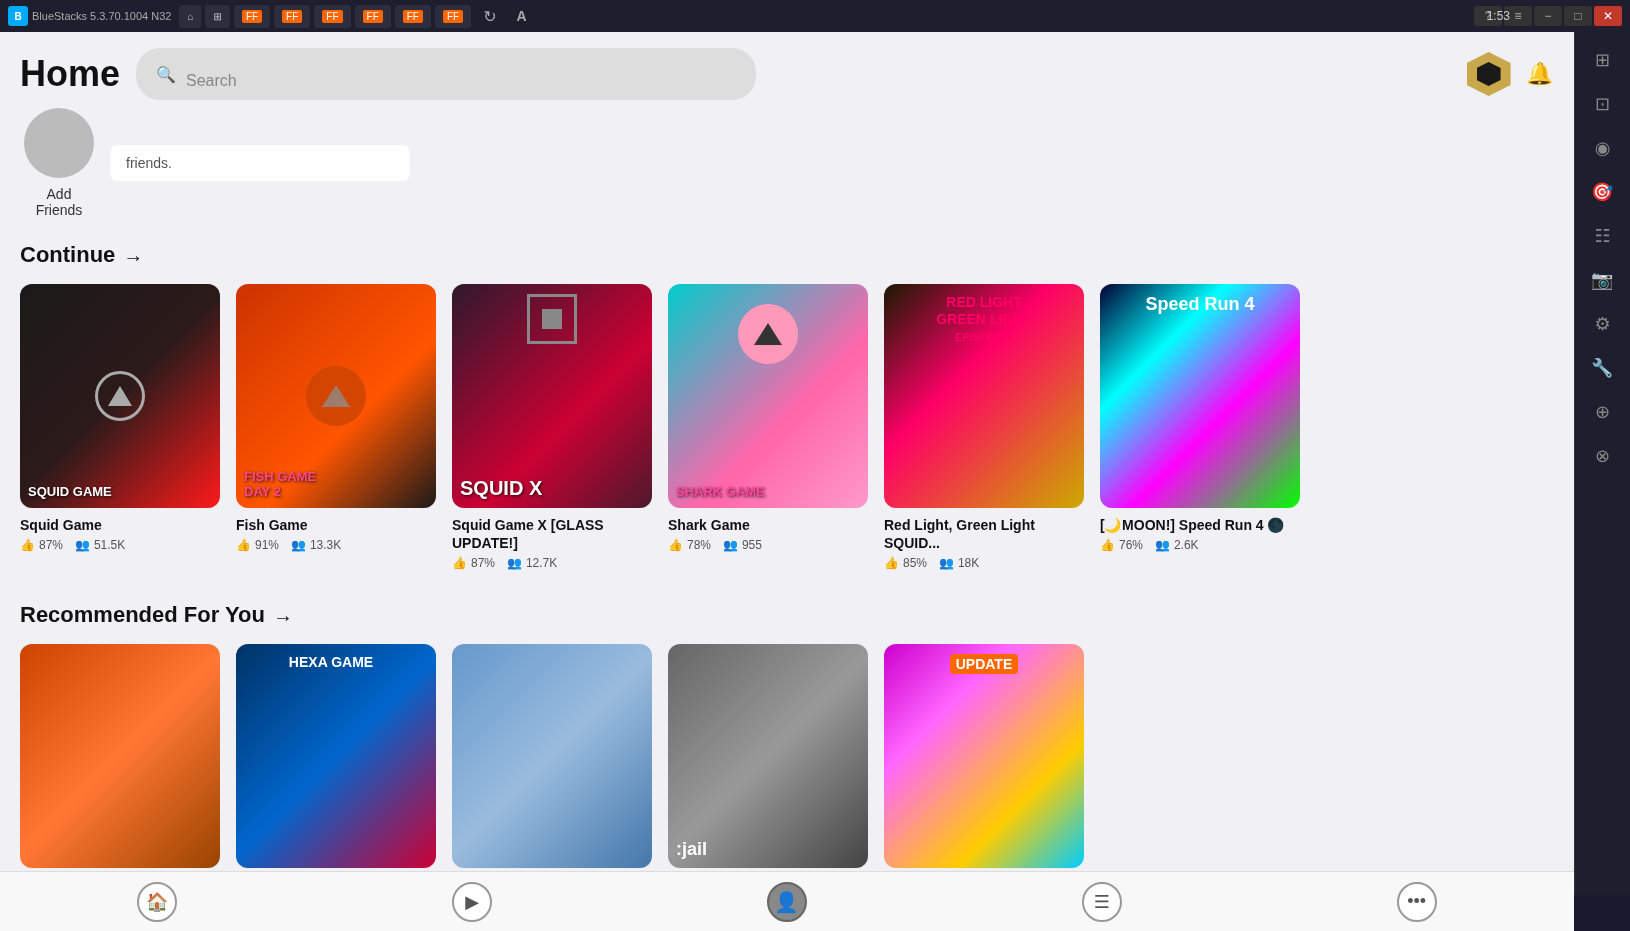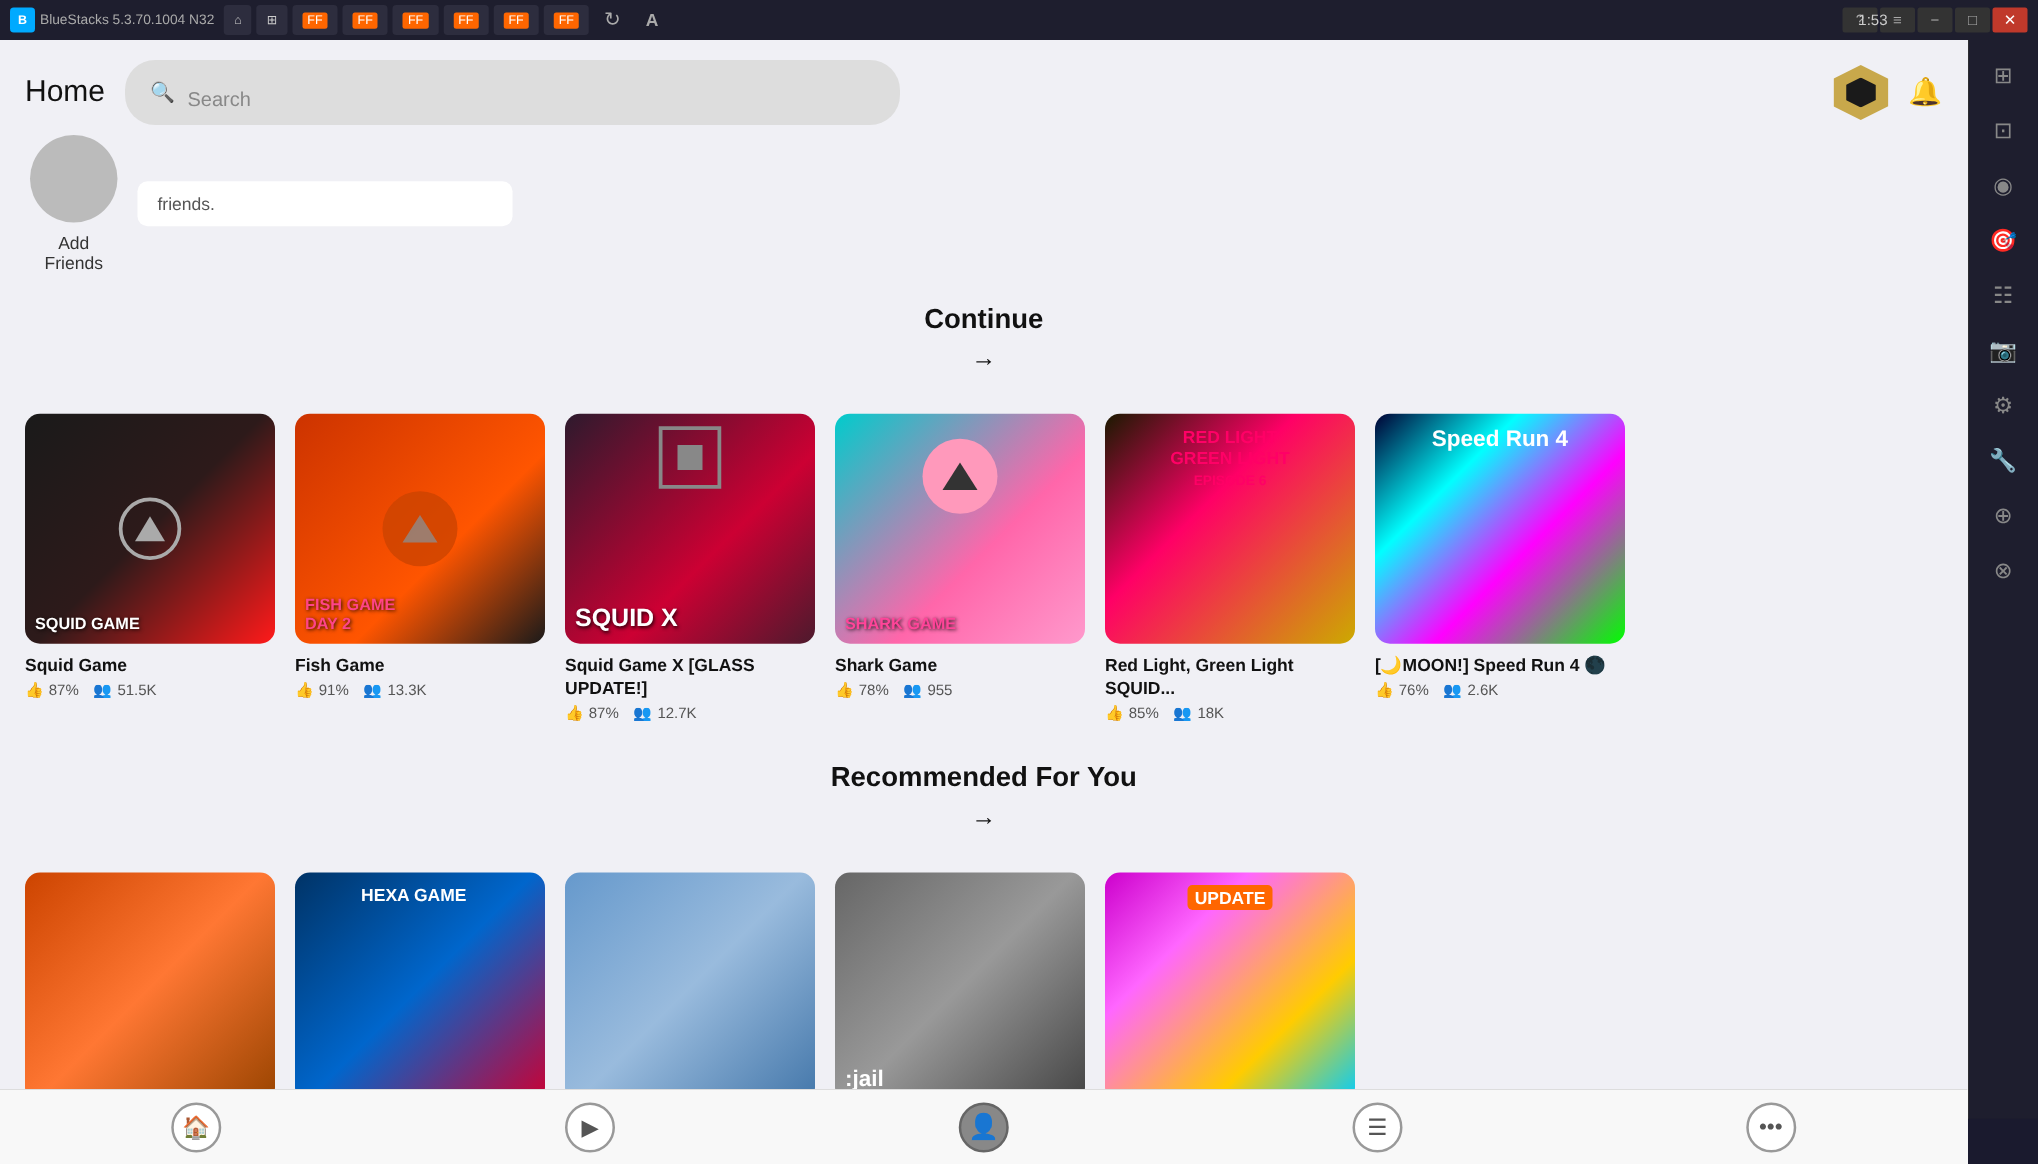"Home" .page-title { font-size: 24px -> 36px; font-weight: normal -> bold }
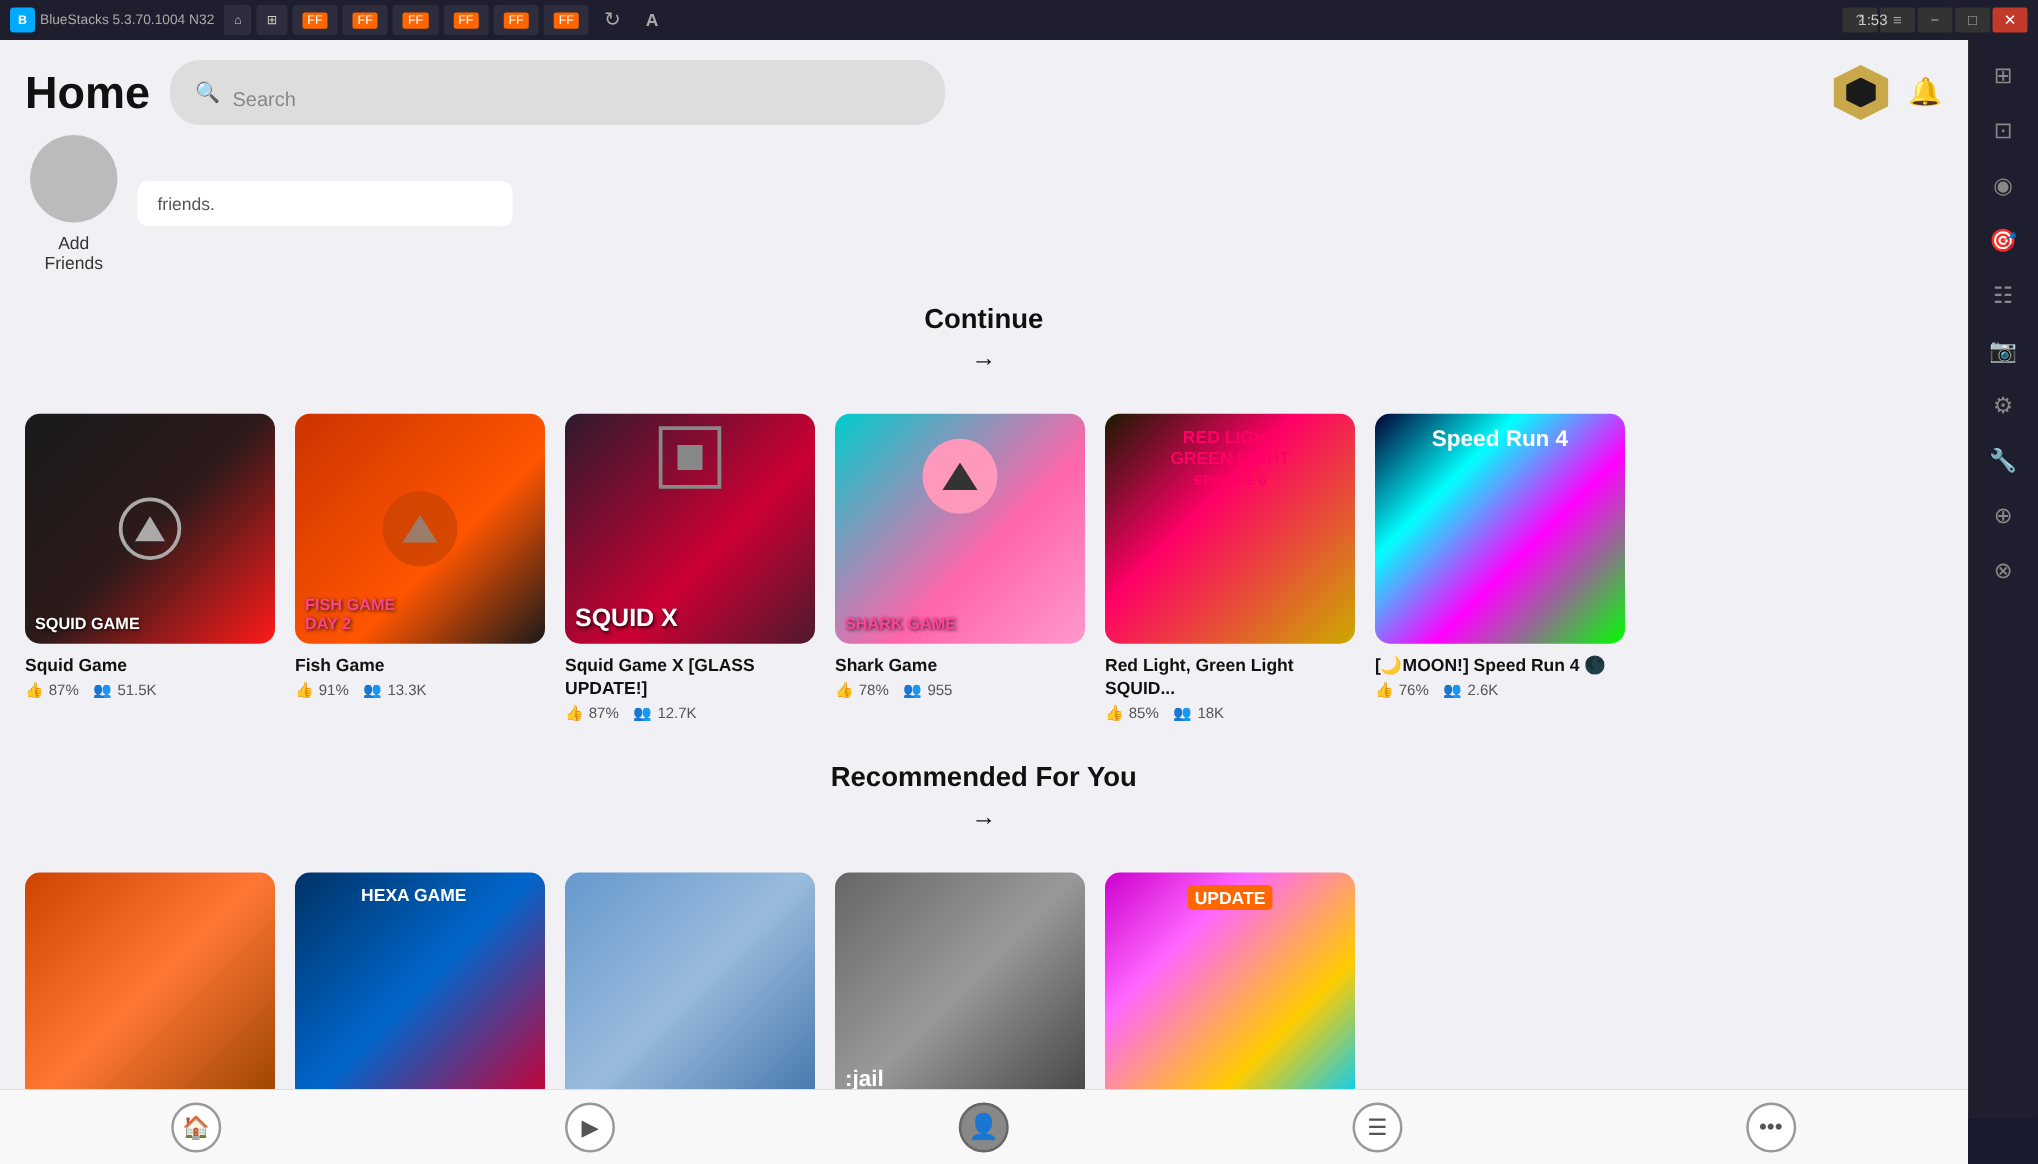"Continue" .section-header { flex-direction: column -> none }
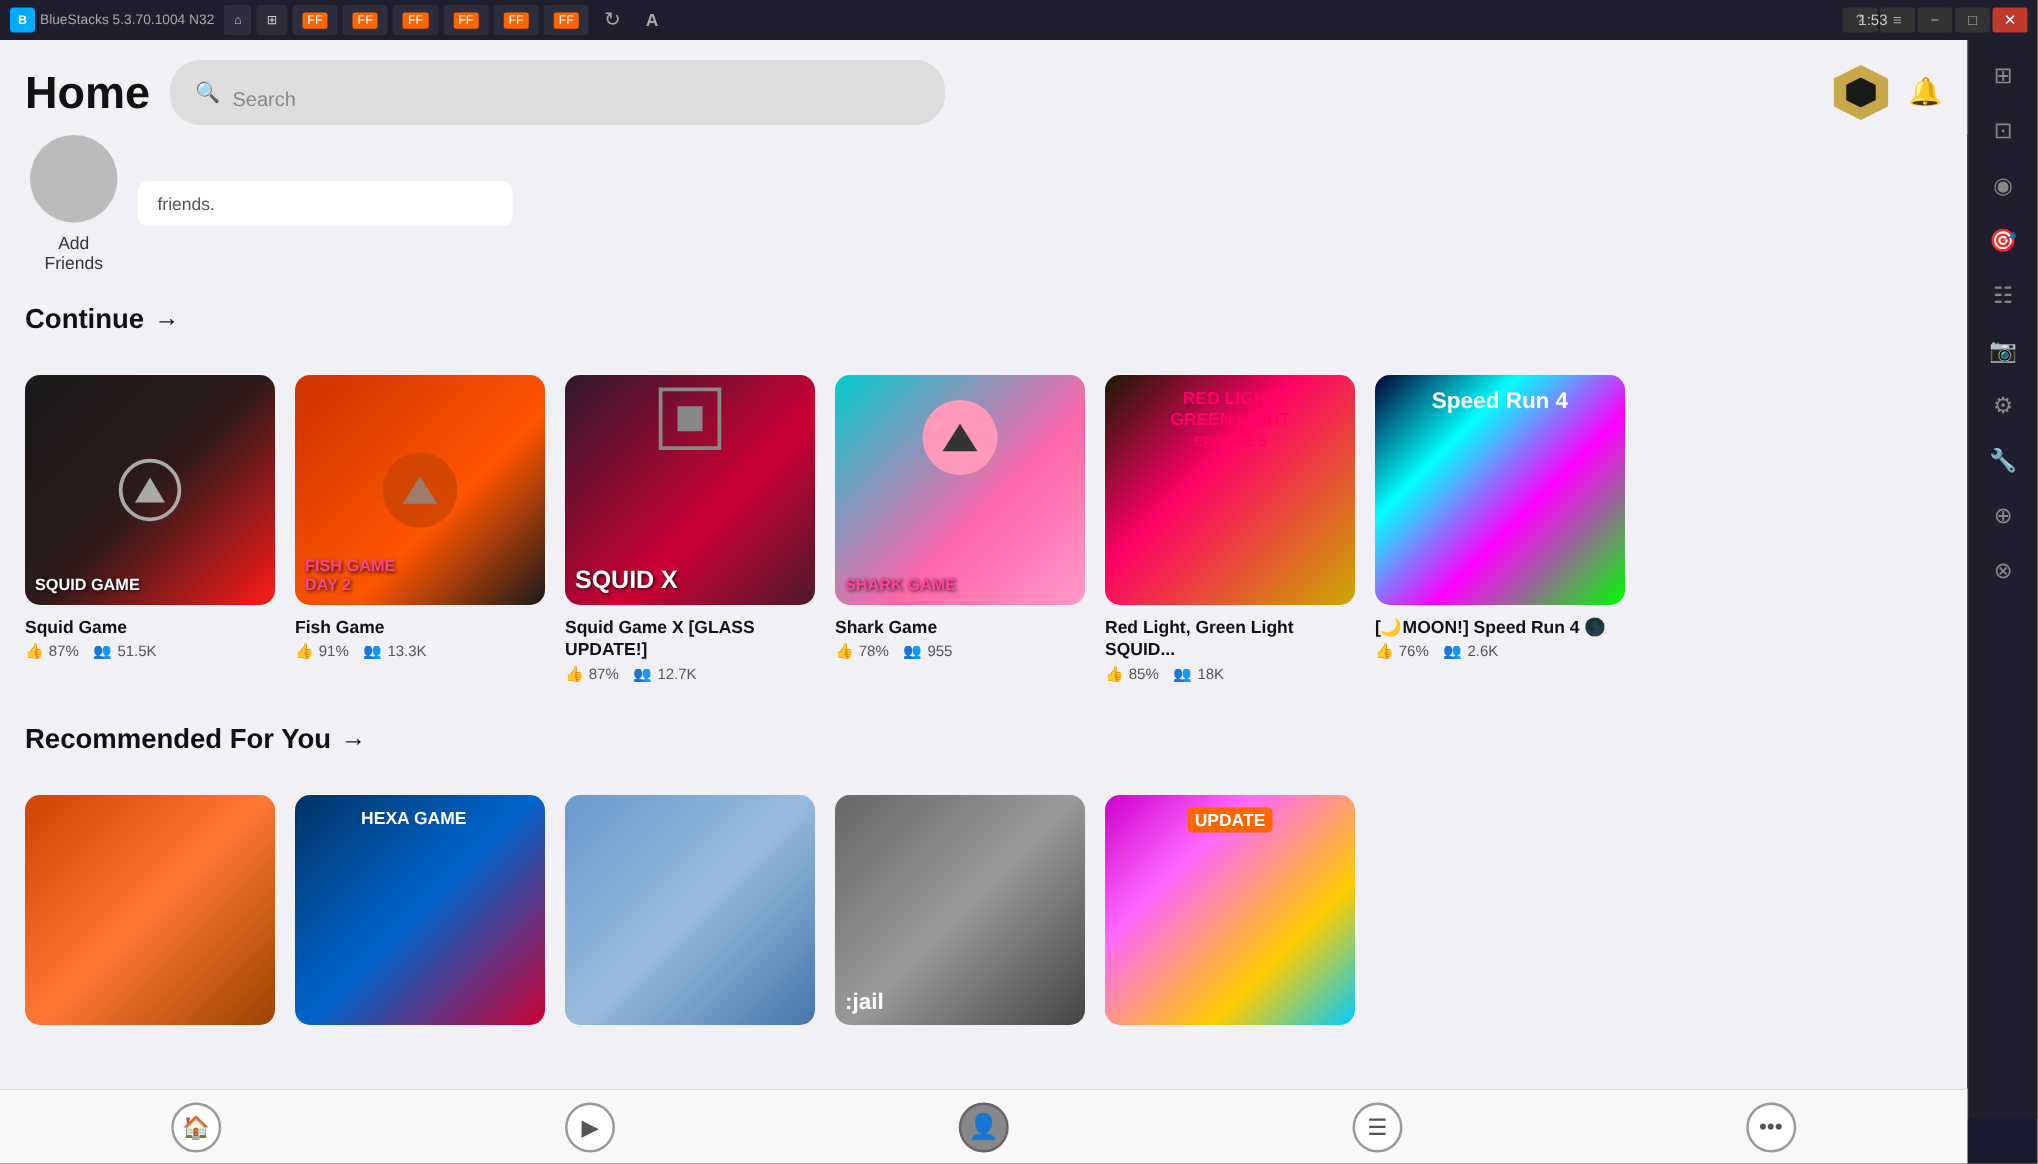"RED LIGHT" .game-thumbnail { height: 184px -> 224px; margin-top: 16px -> none }
